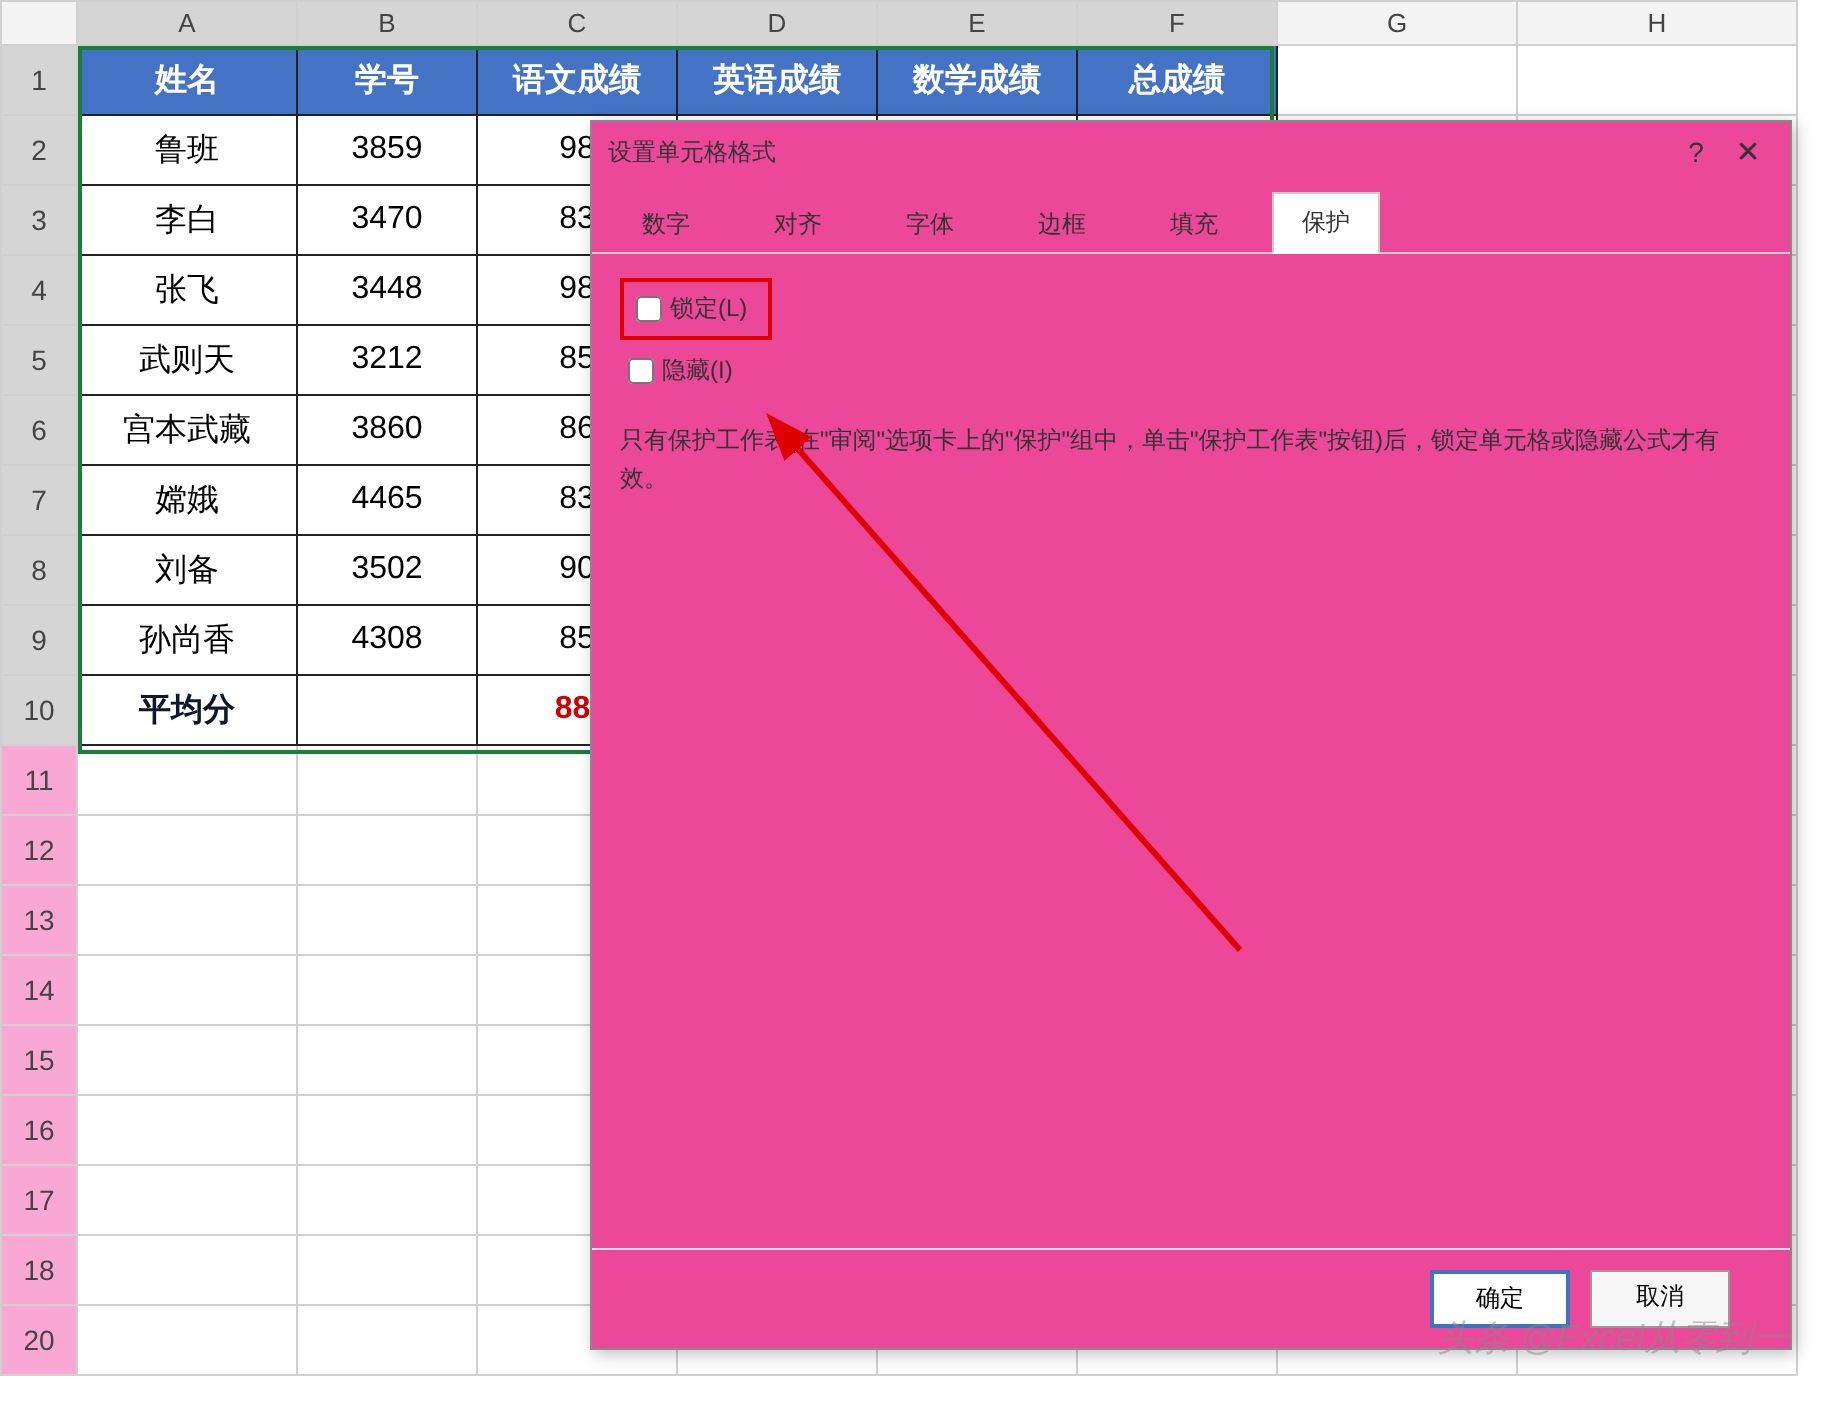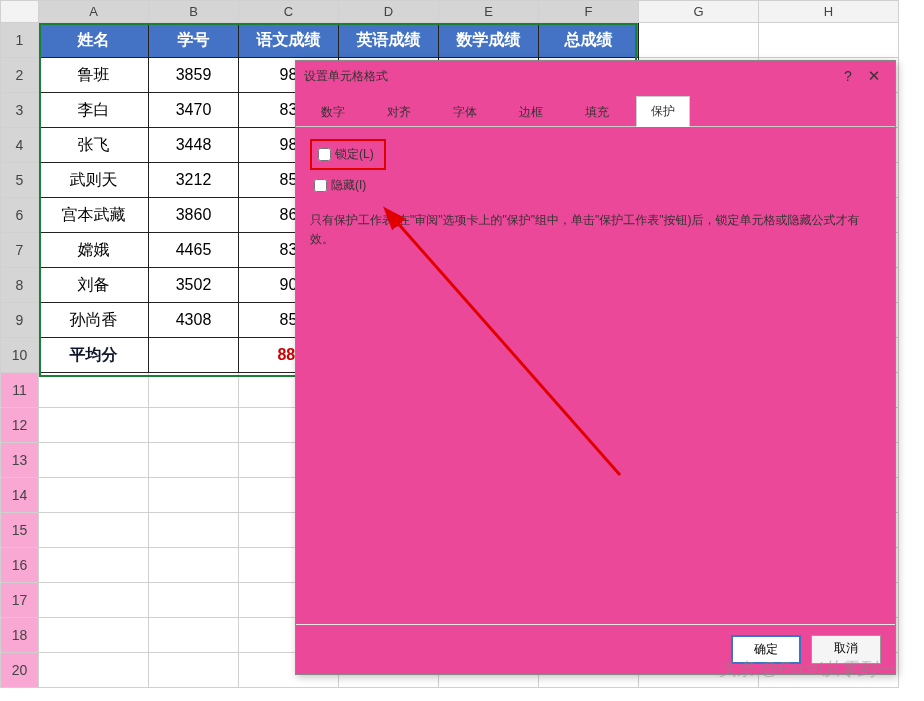"确定" .dlg-buttons { padding: 10px 14px -> 10px 30px }
